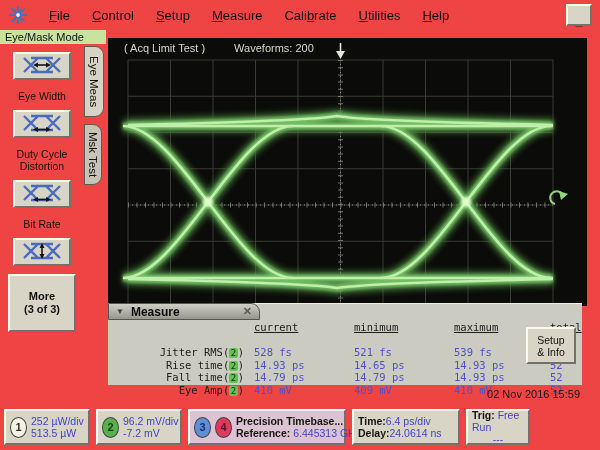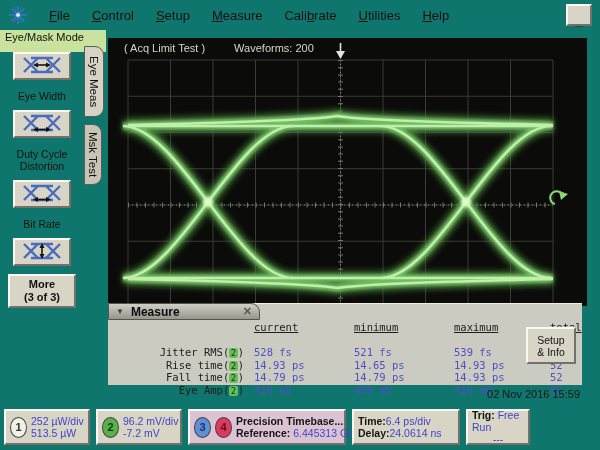"File" .app { background: #0f766e -> #ef4444 }
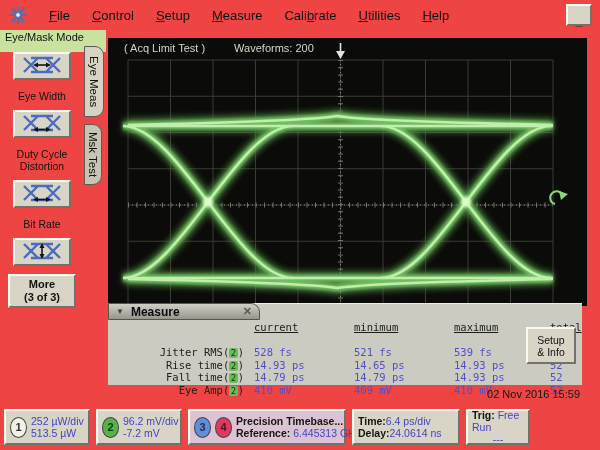"Eye/Mask Mode" .mode-strip { height: 22px -> 14px }
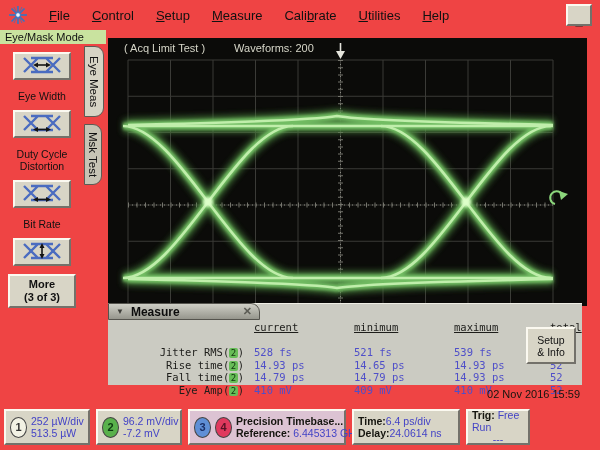"More" .more-btn { padding: 2px 0 -> 14px 0 }
